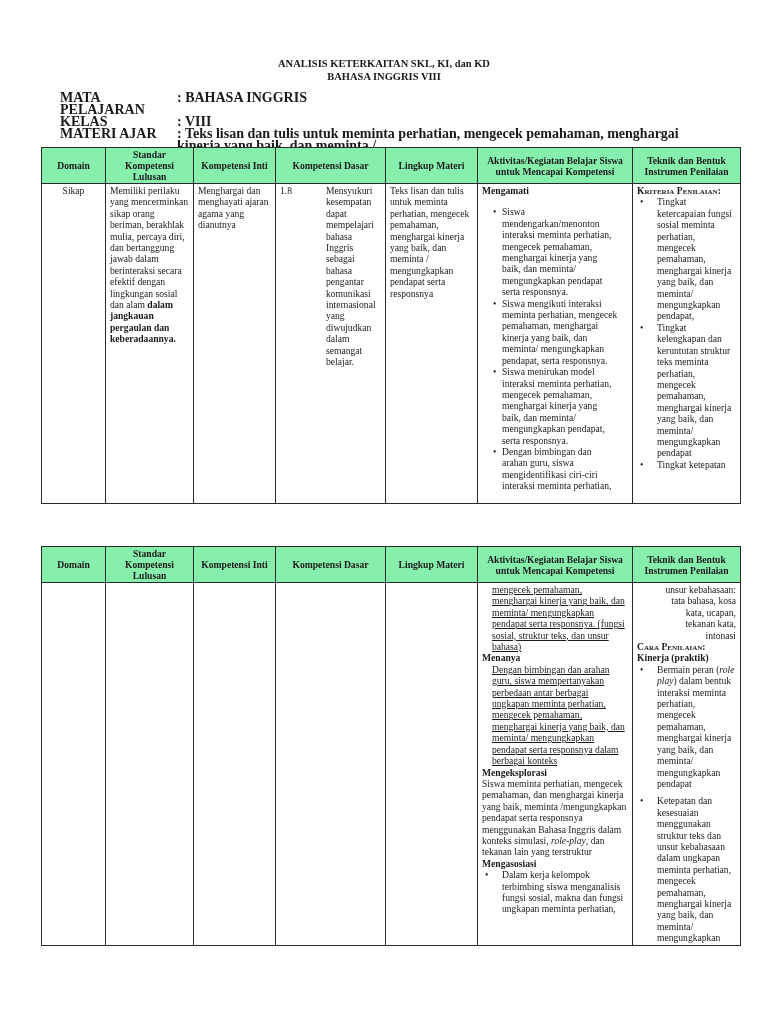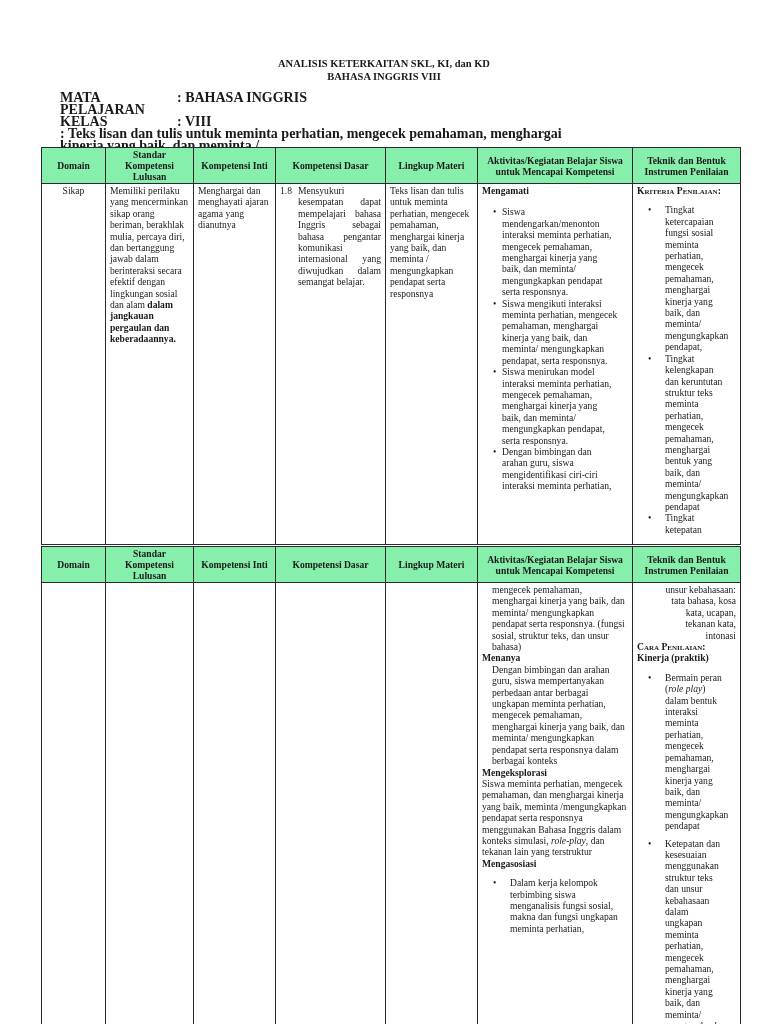"MATERI AJAR" span.k { html: none -> <span>MATERI AJAR</span> }
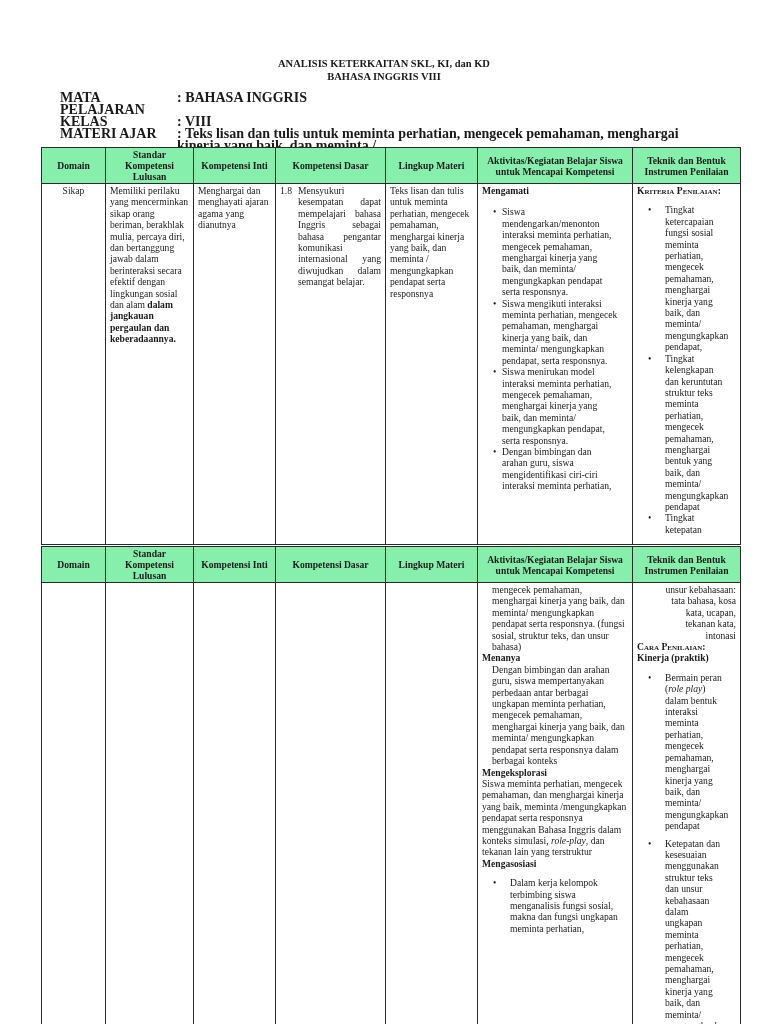"Mensyukuri kesempatan dapat mempelajari" .kd .txt { margin-left: none -> 28px }
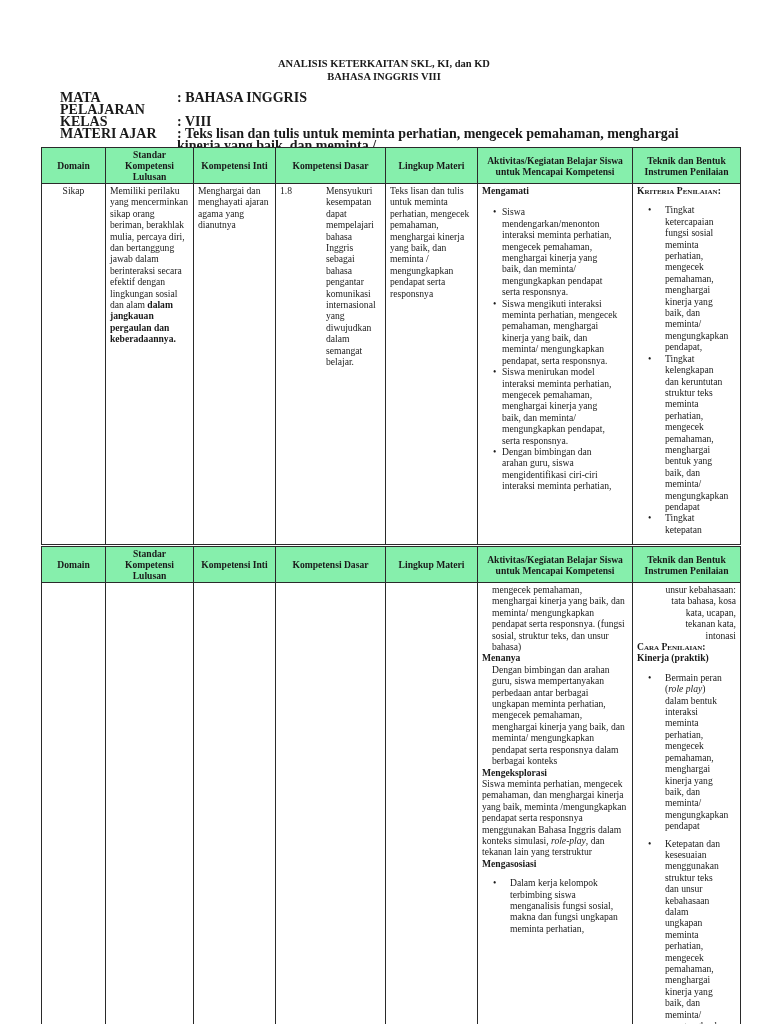"Tingkat ketercapaian fungsi sosial" ul.t { margin: 8px -> 0 }
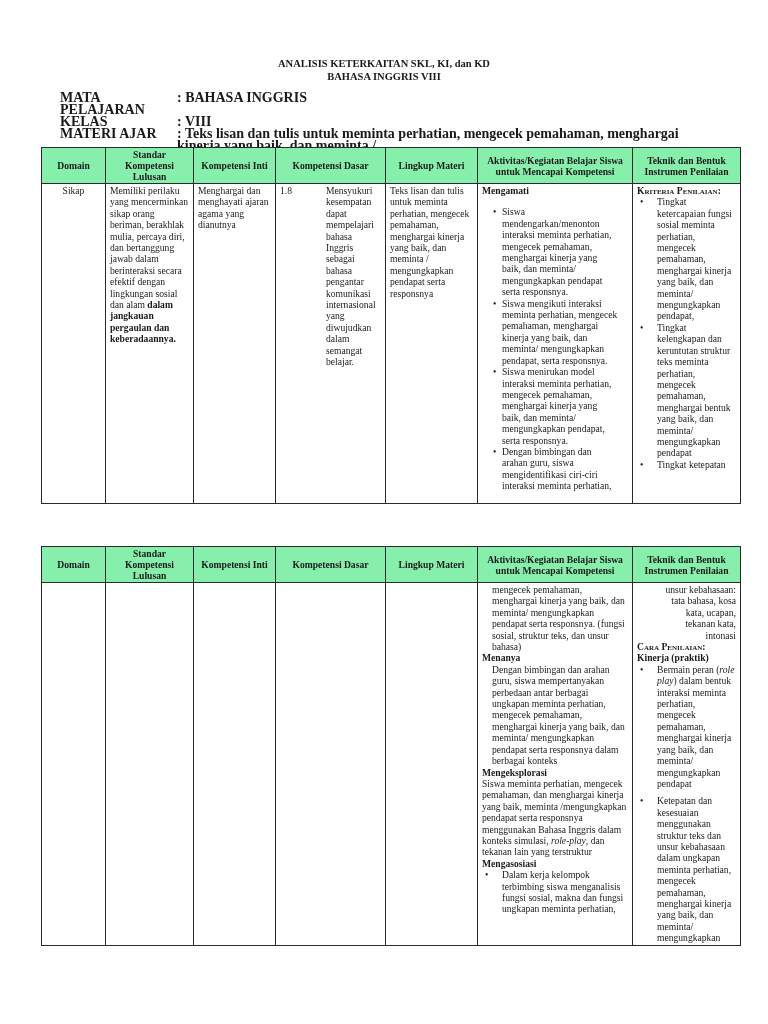"Tingkat kelengkapan dan keruntutan" li { text: bentuk -> kinerja }
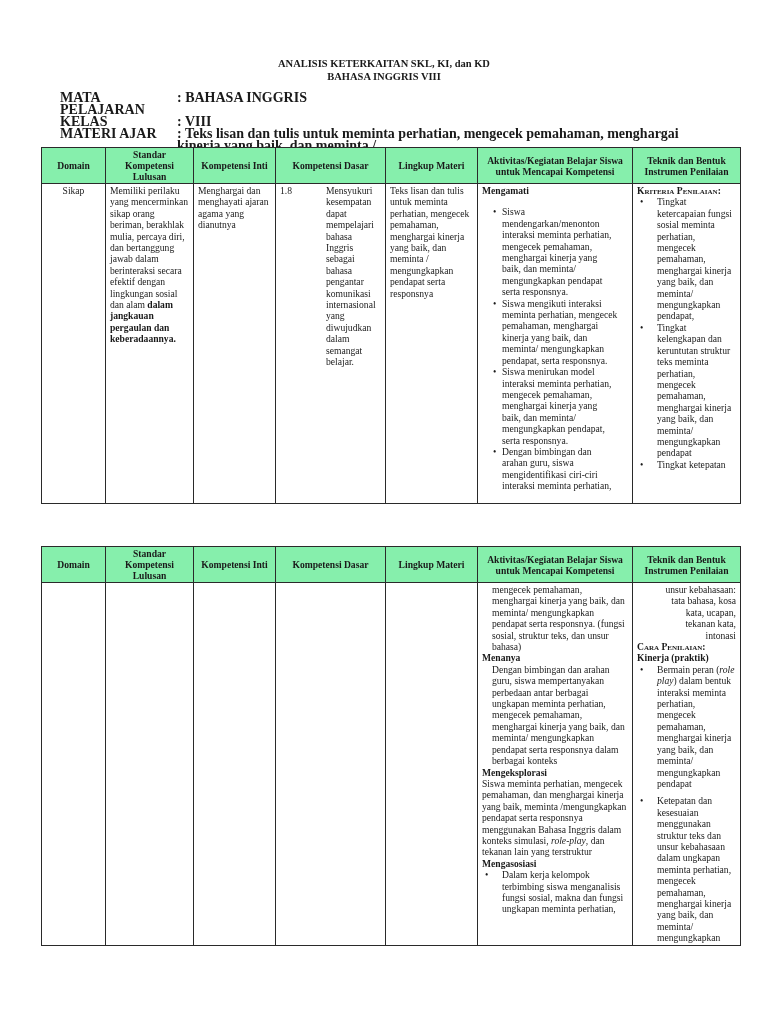"mengecek pemahaman, menghargai kinerja" .indent { text-decoration: none -> underline }
